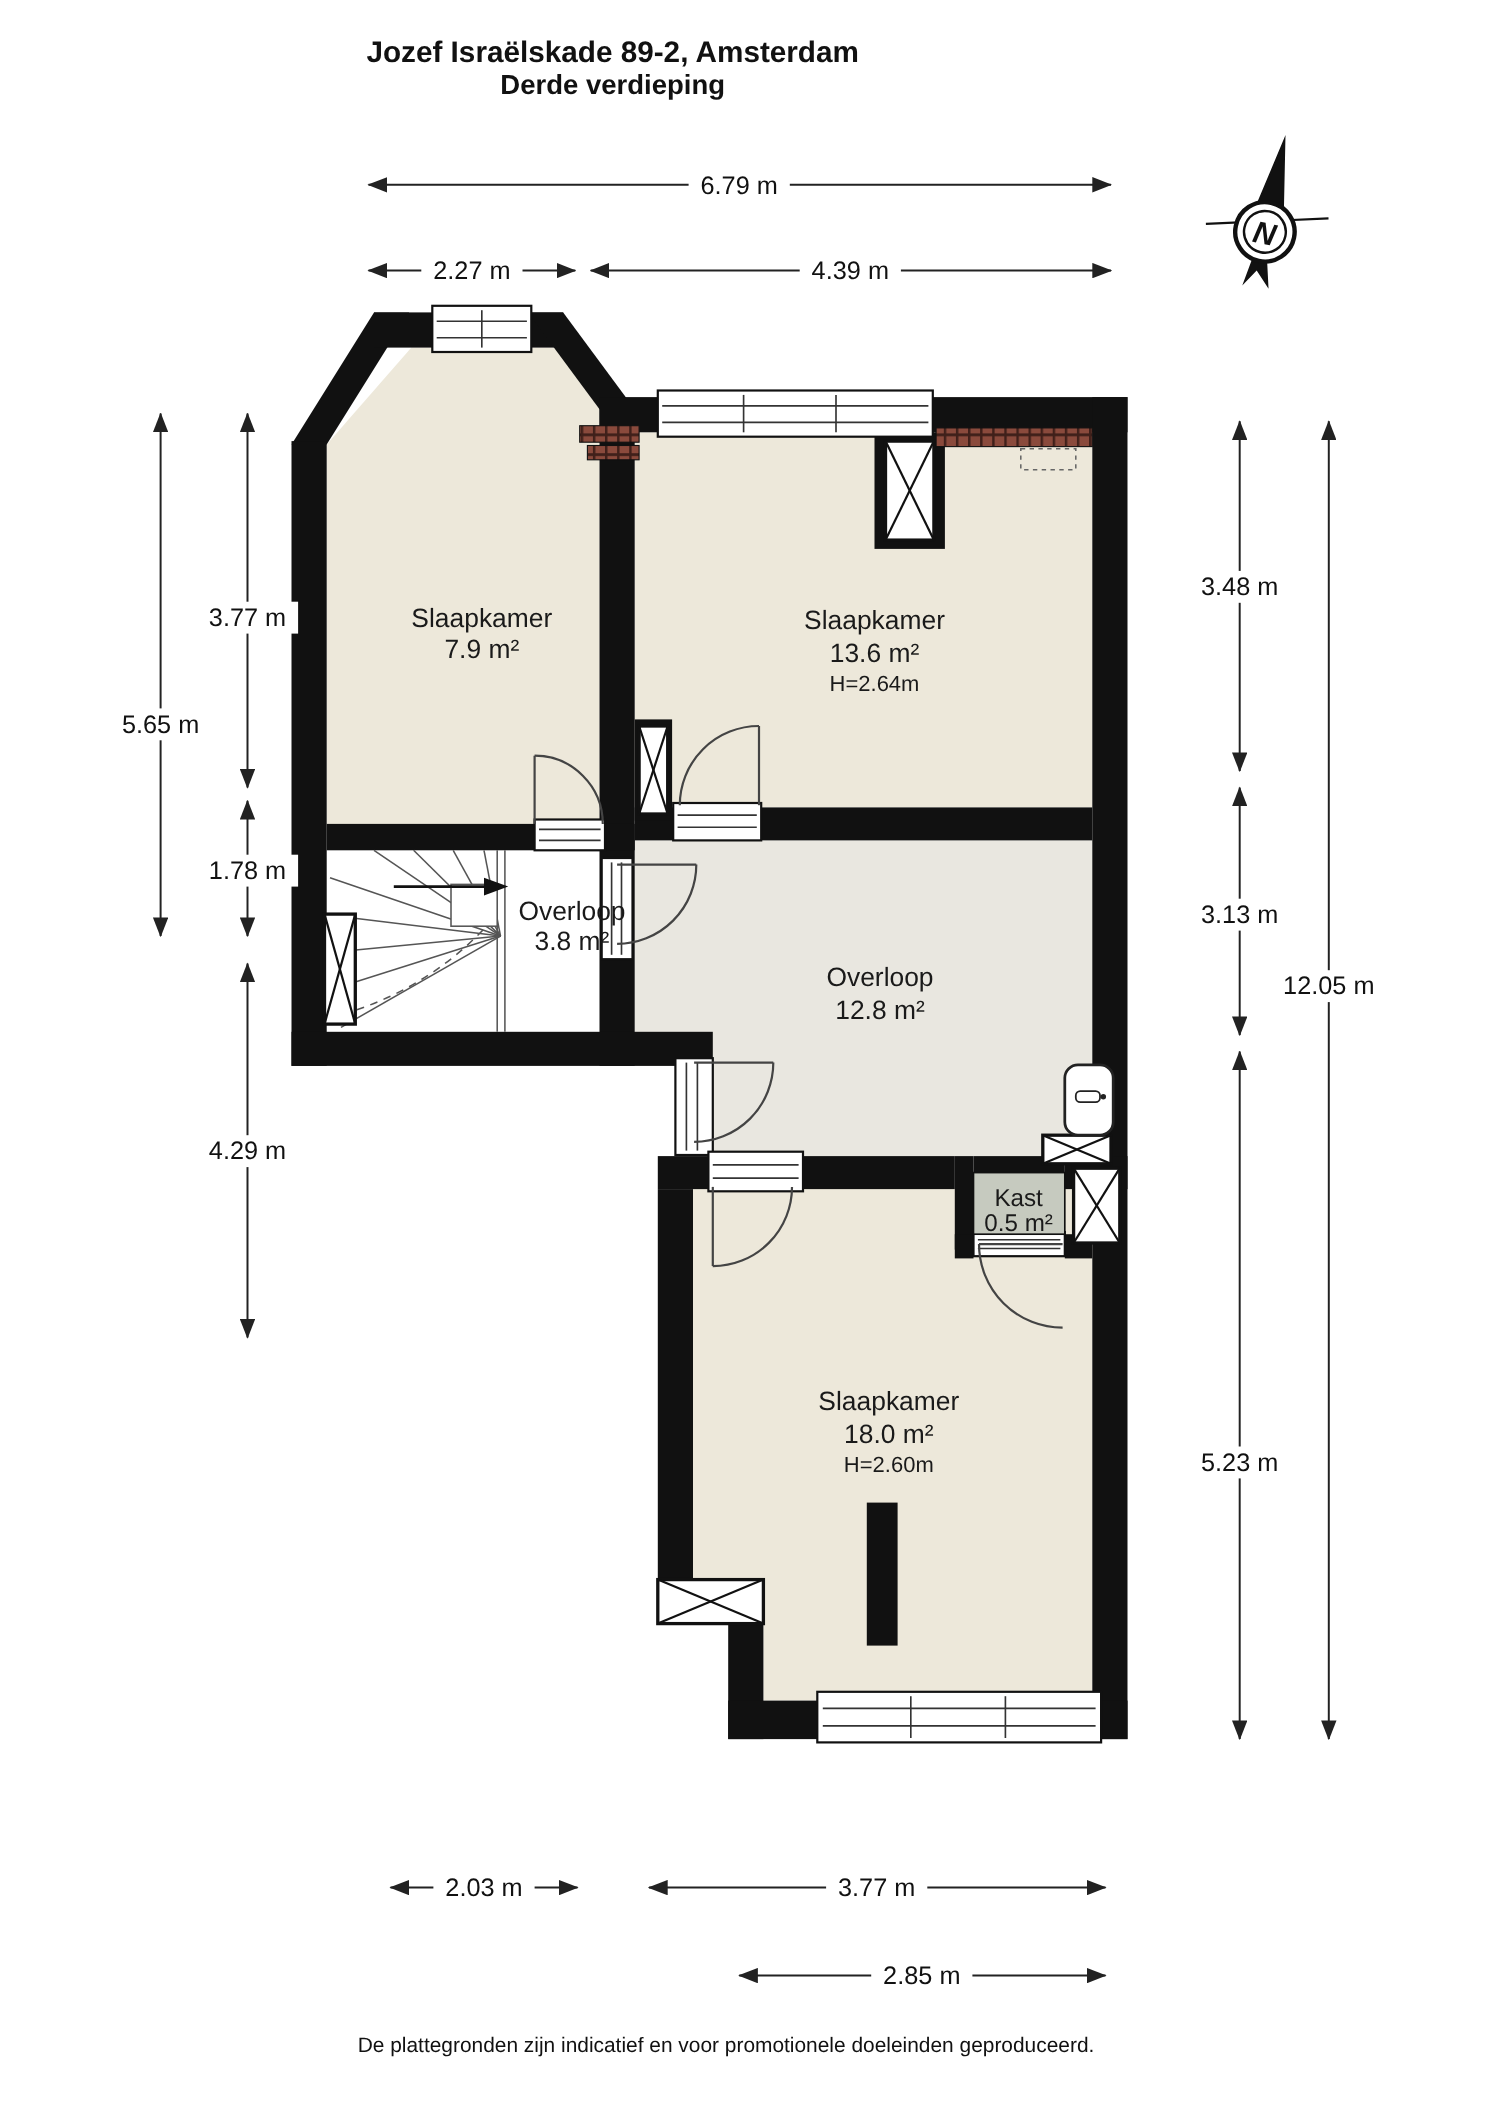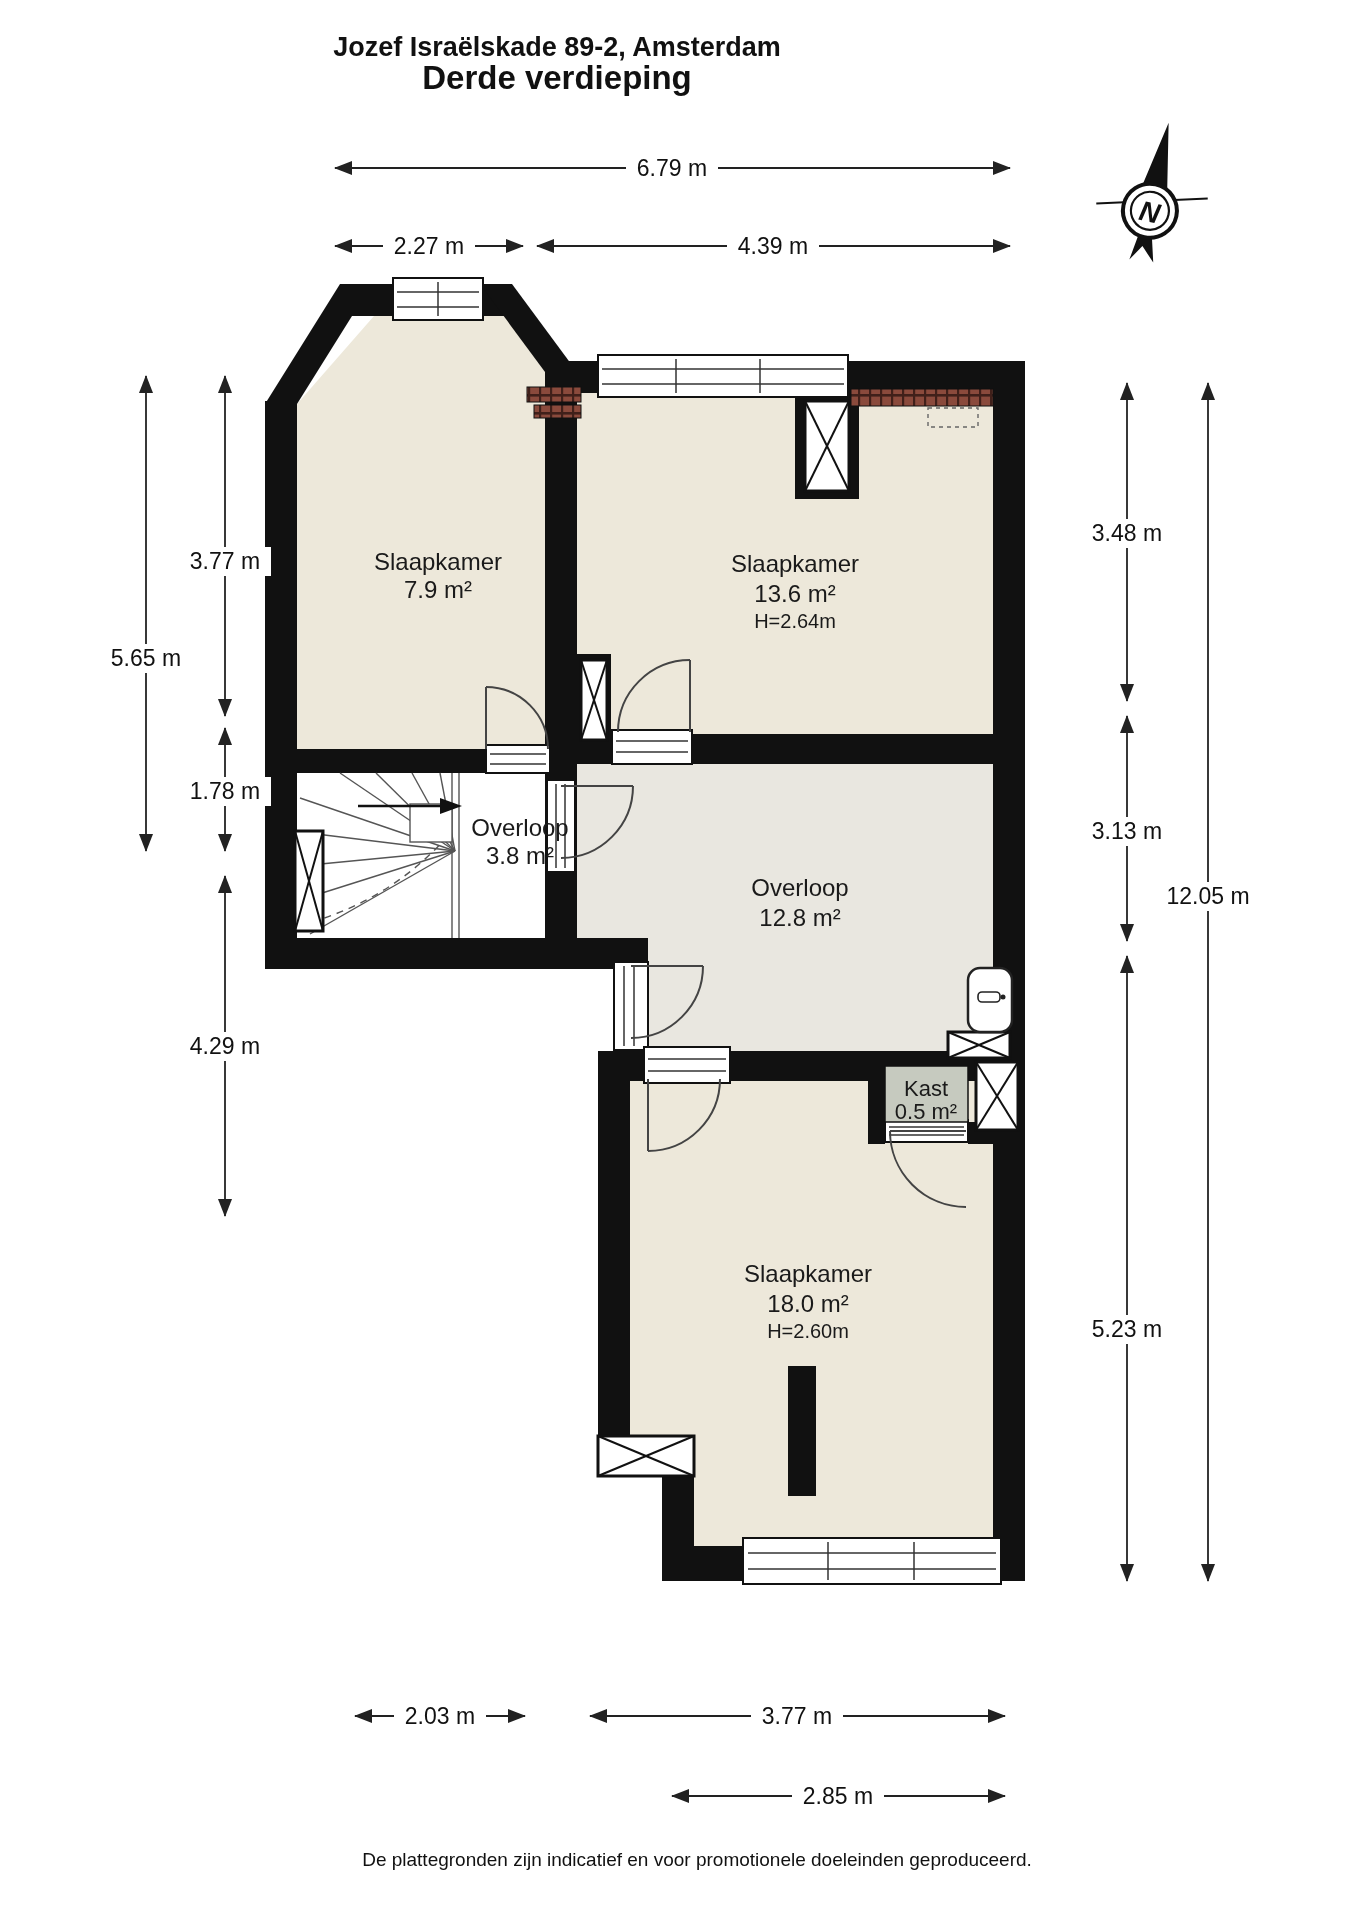"Derde verdieping" .titleblock .t2 { font-size: 33px -> 25px }
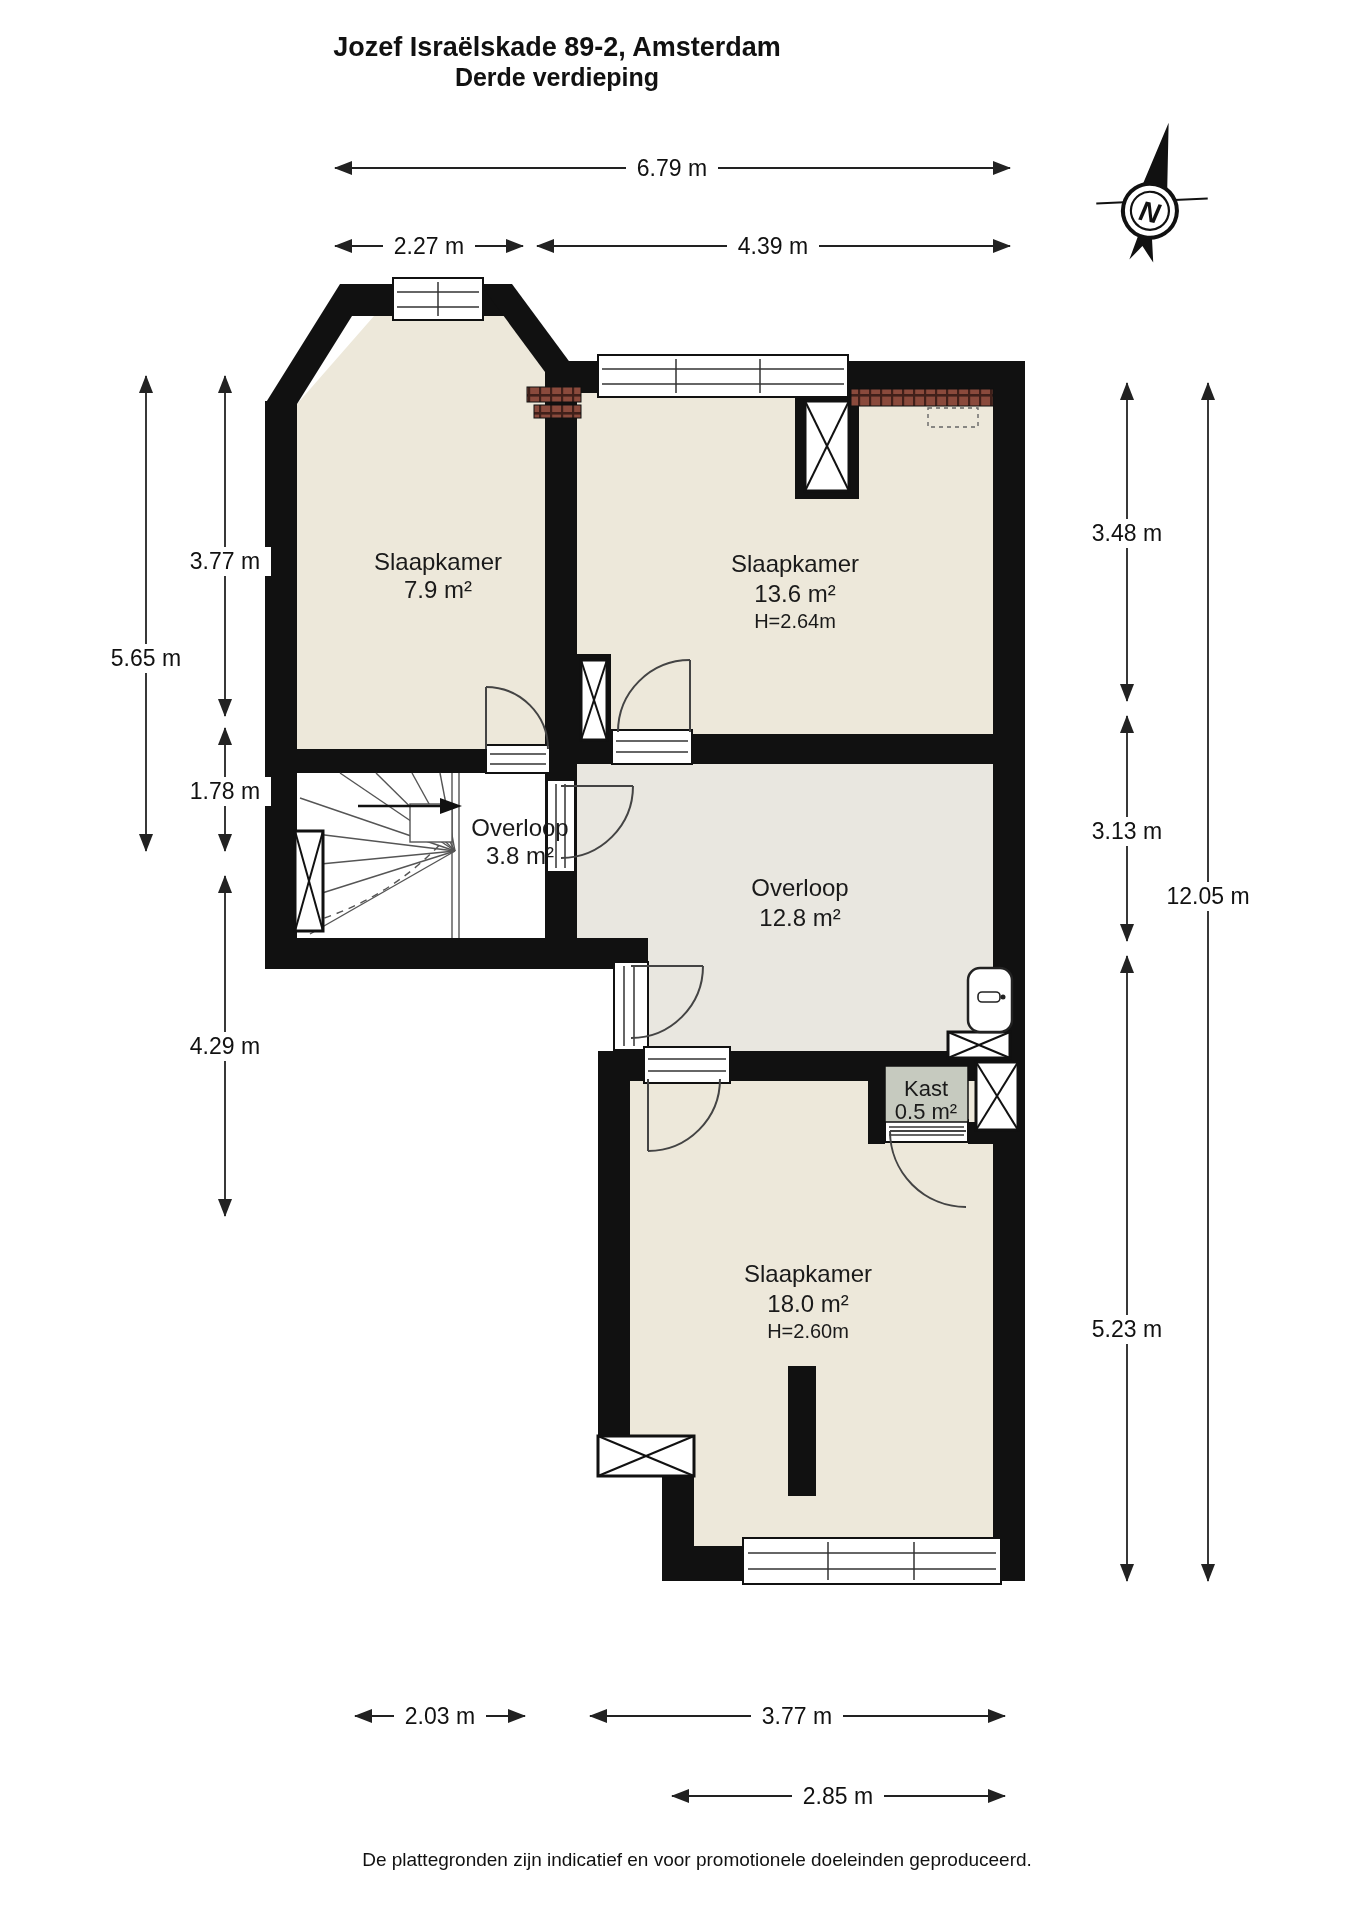"De plattegronden zijn indicatief en" .footerblock { padding-left: 37px -> none }
